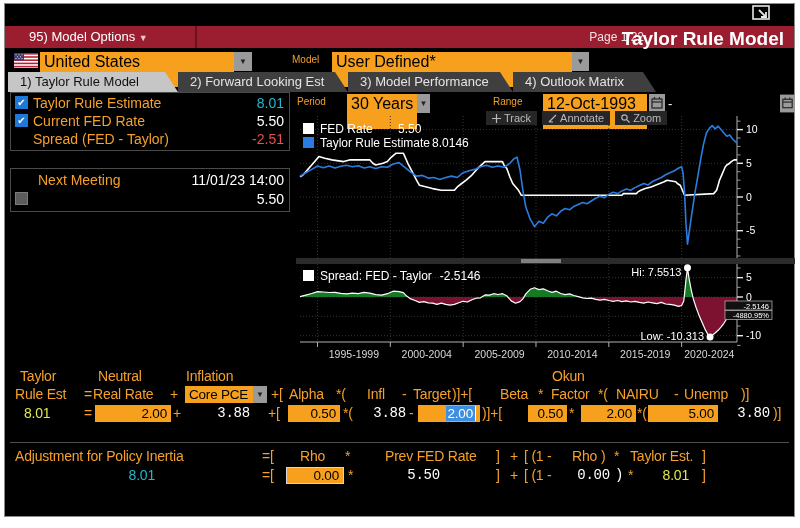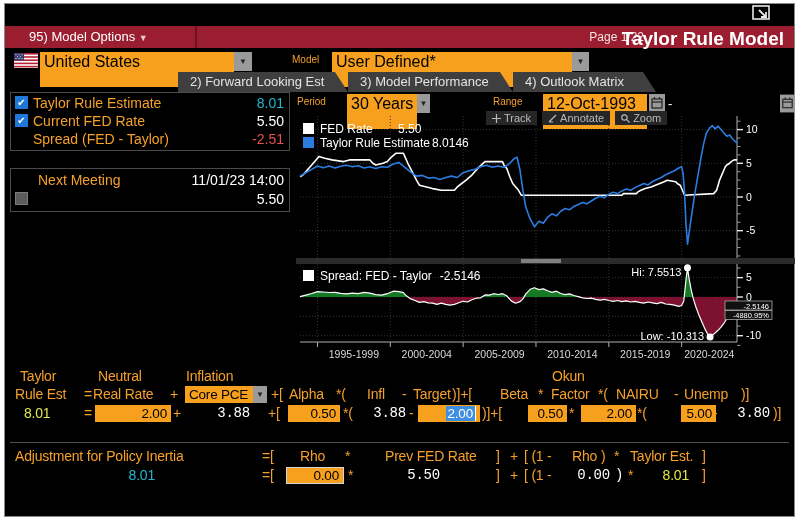"1) Taylor Rule Model" div.tab { html: none -> <div>1) Taylor Rule Model</div> }
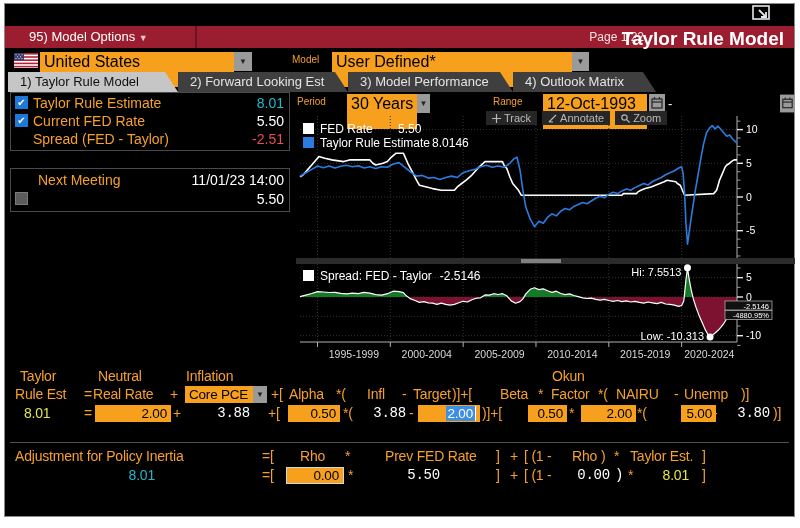"5.00" div.ffield { left: 681px -> 648px; width: 35px -> 70px }
